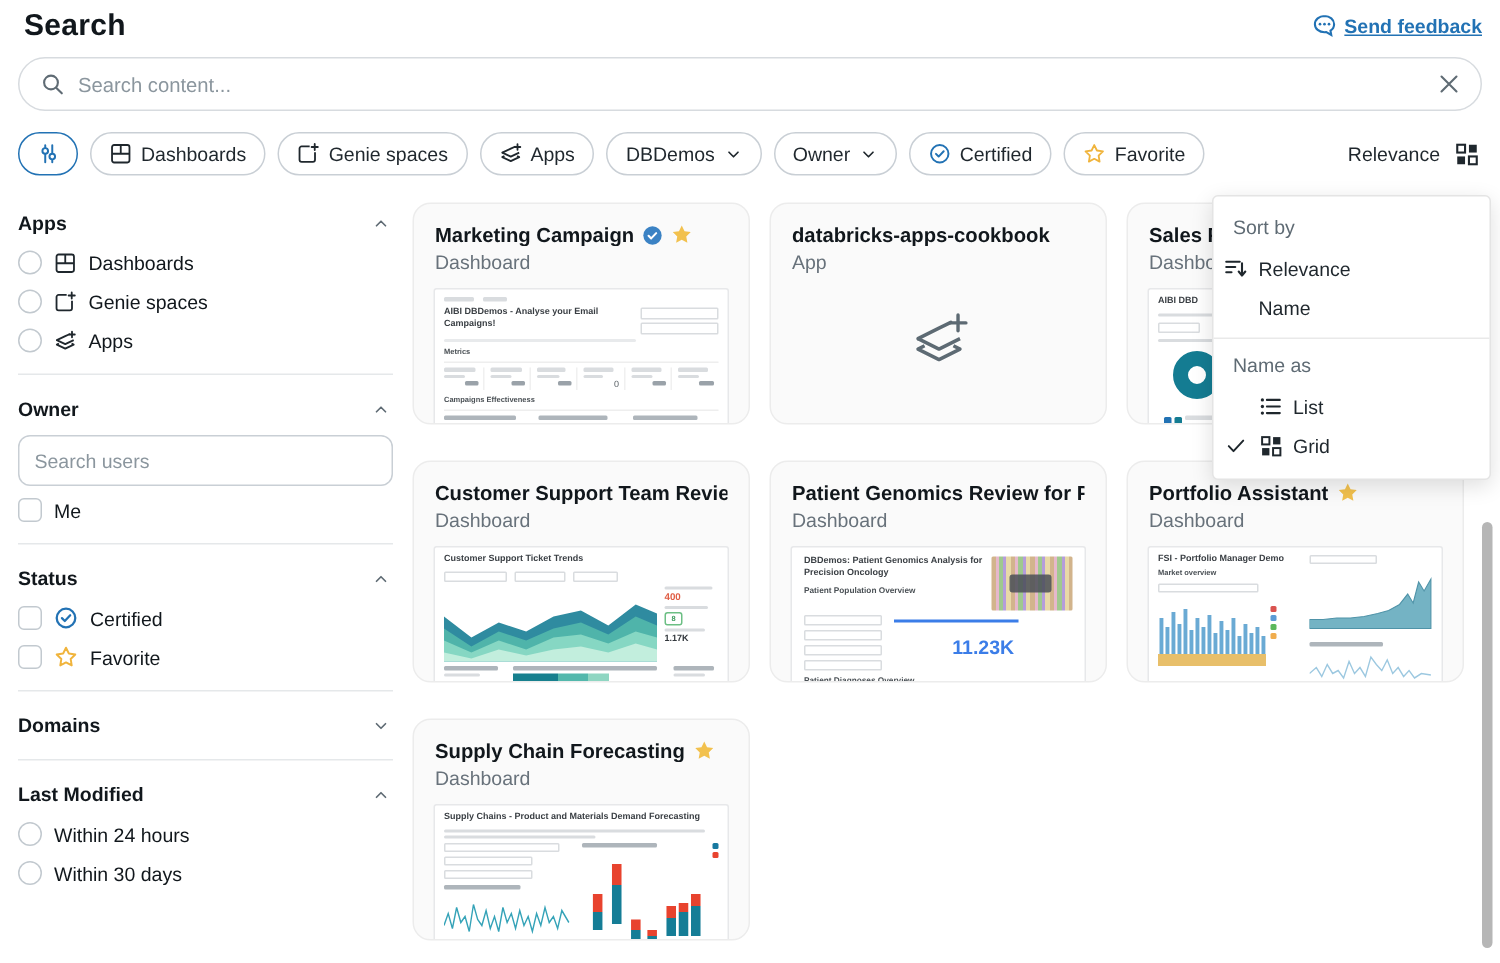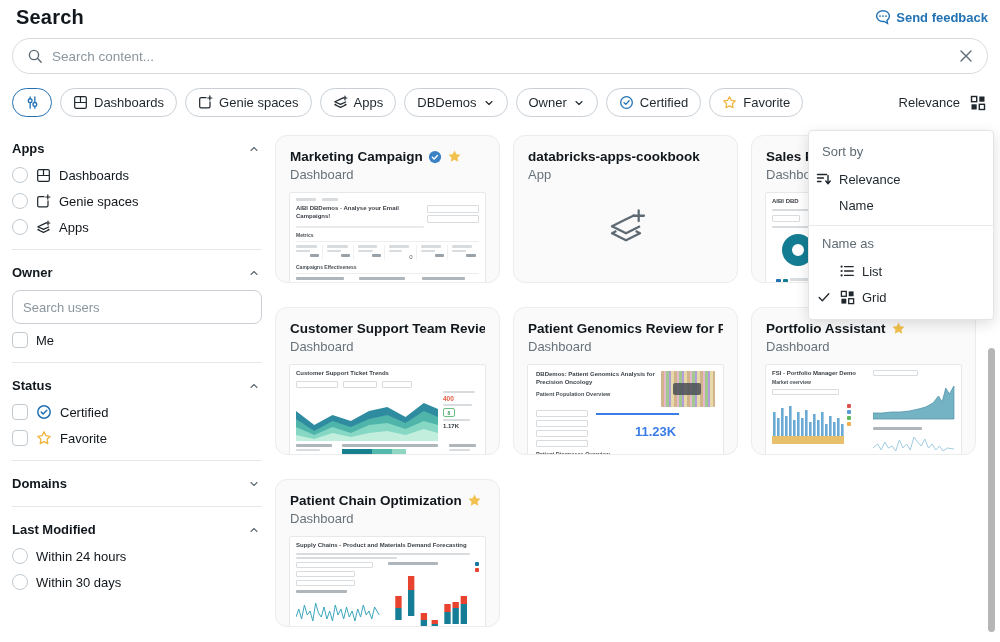"Send feedback" .feedback { text-decoration: none -> underline }
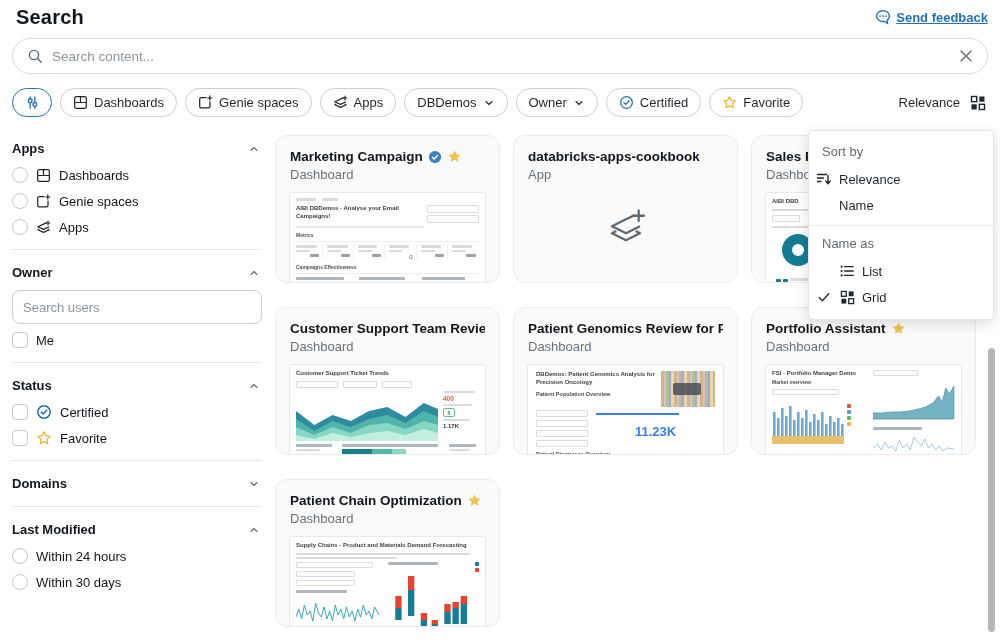"Patient Chain Optimization" span { text: Patient Chain Optimization -> Supply Chain Forecasting }
